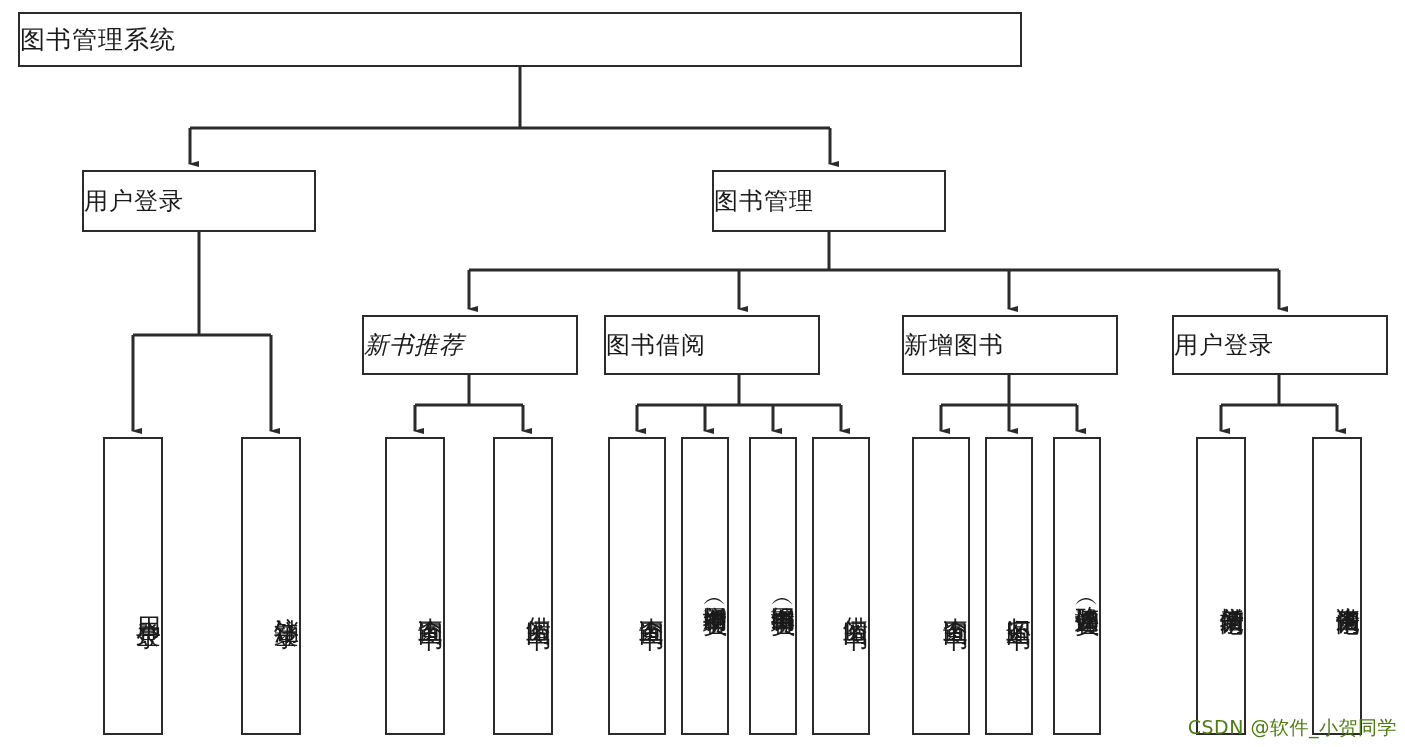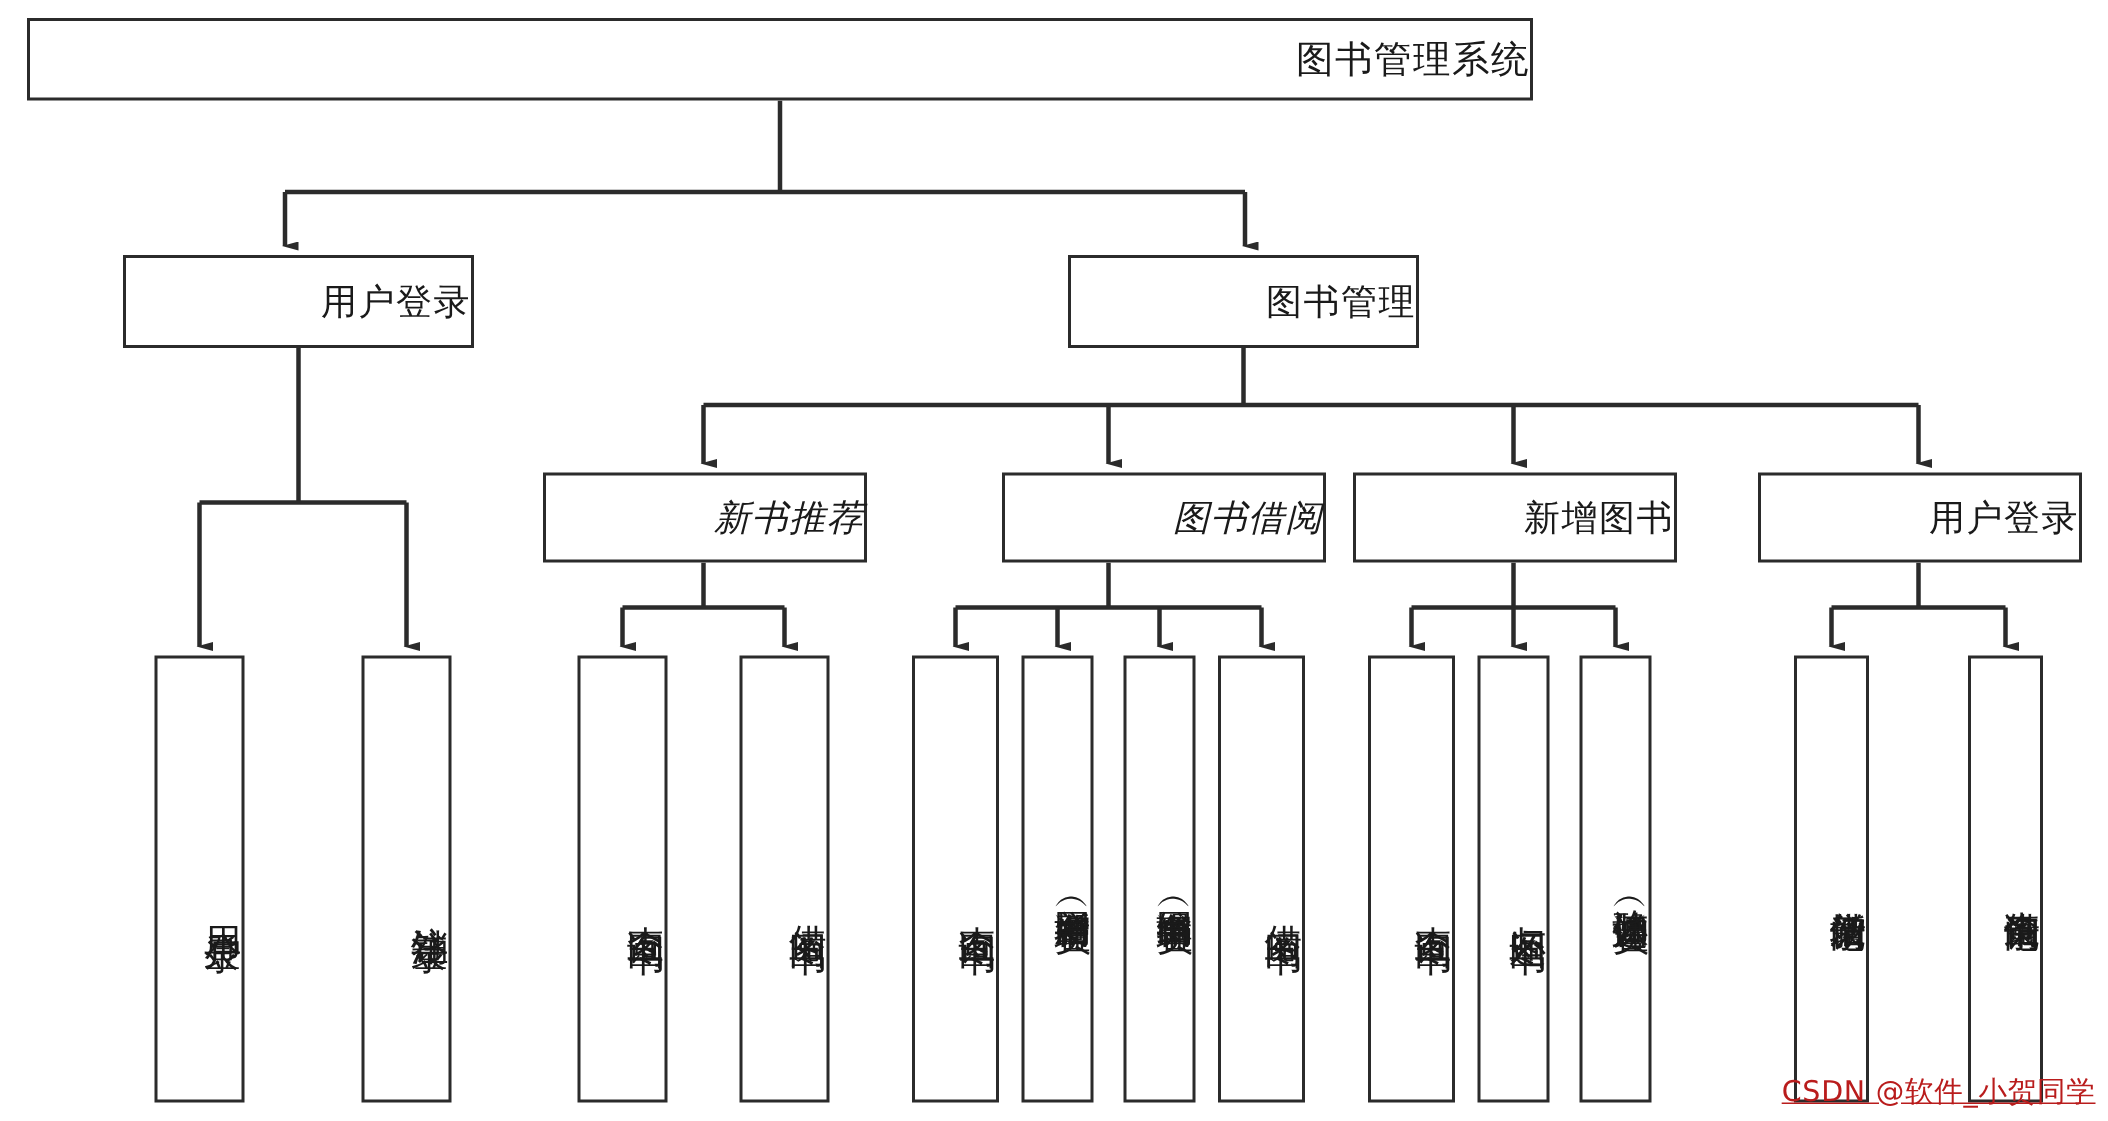"图书管理系统" .node { justify-content: flex-end -> flex-start }
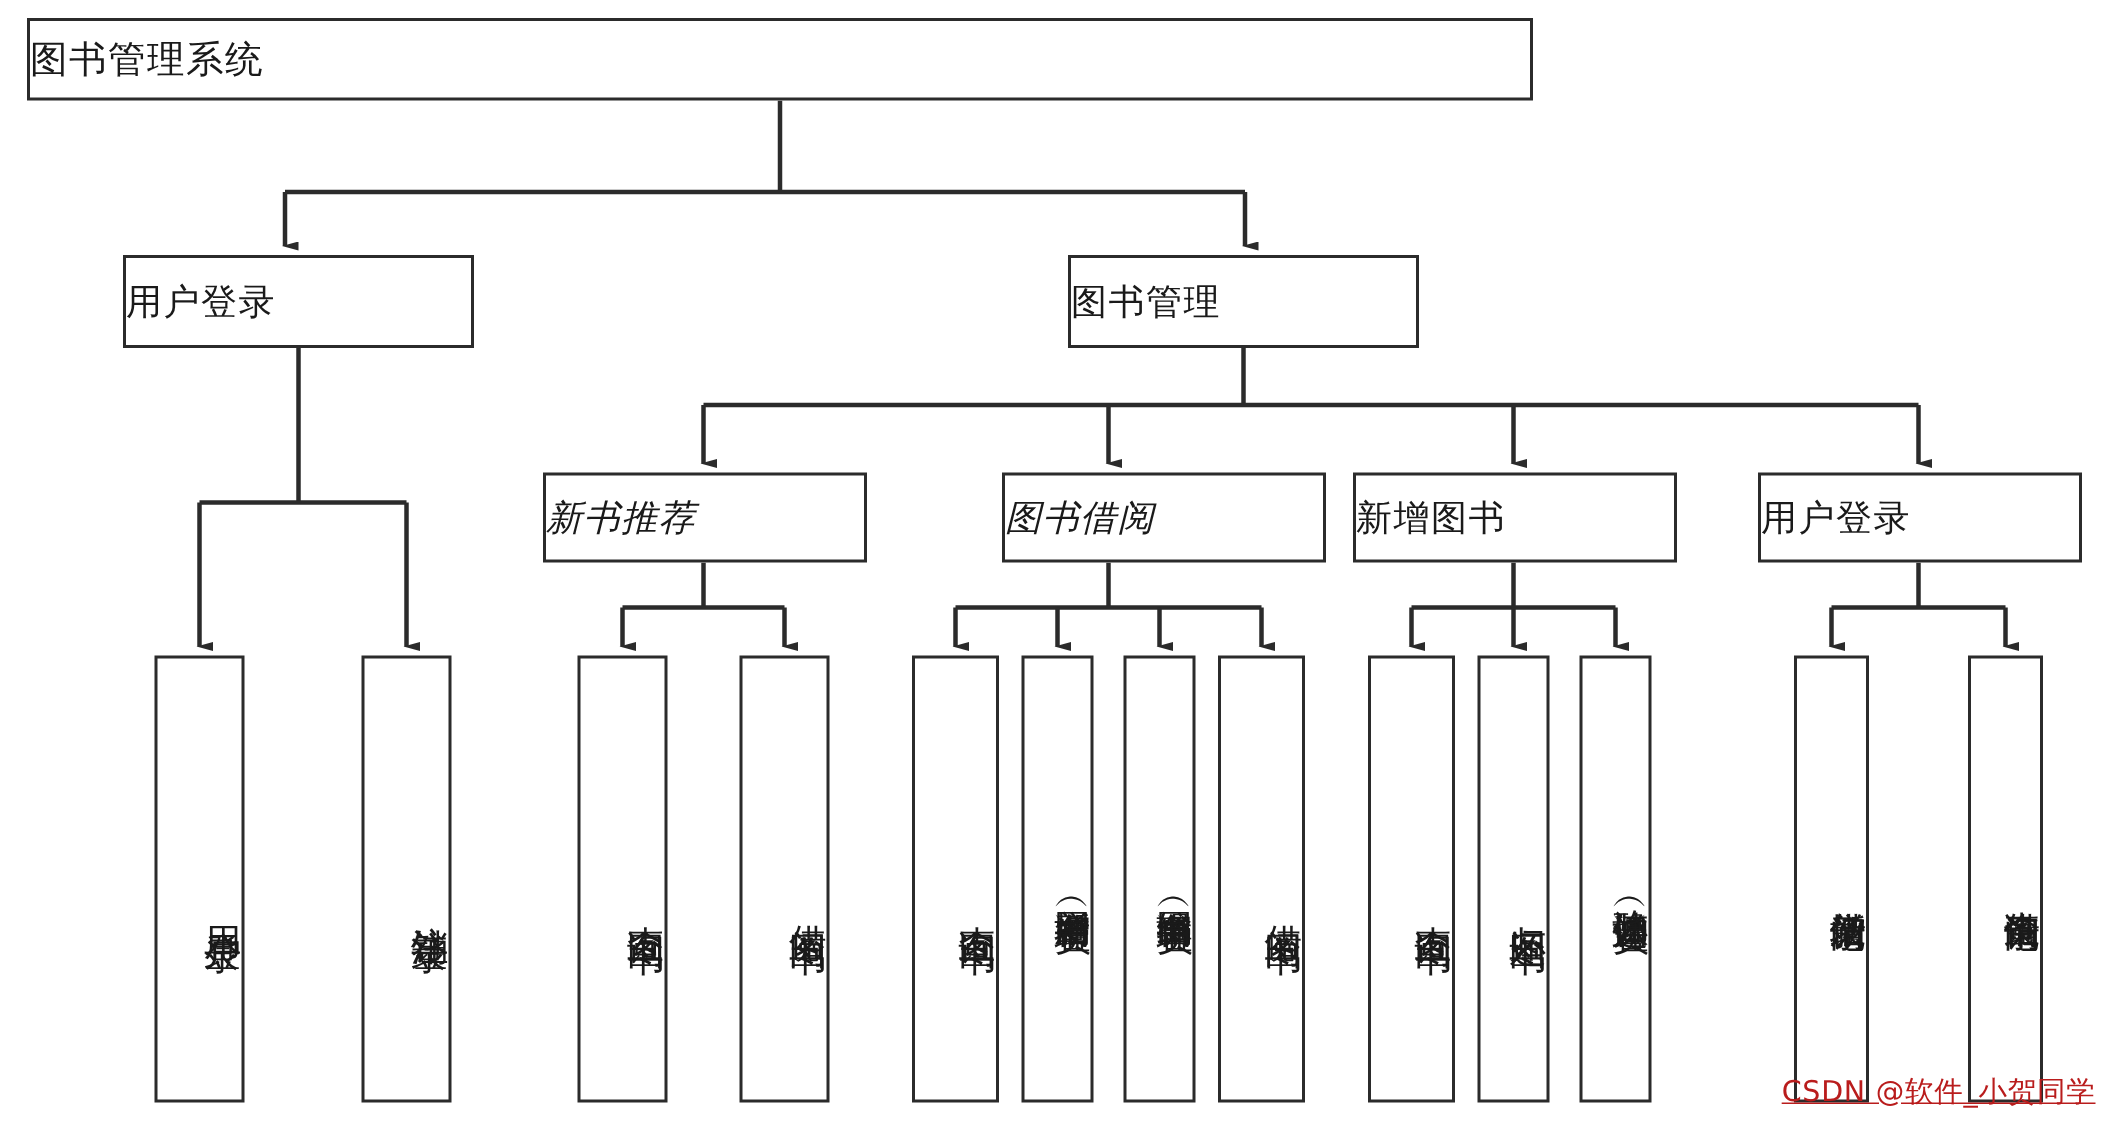"图书借阅" div.node { font-style: italic -> none; left: 668px -> 604px }
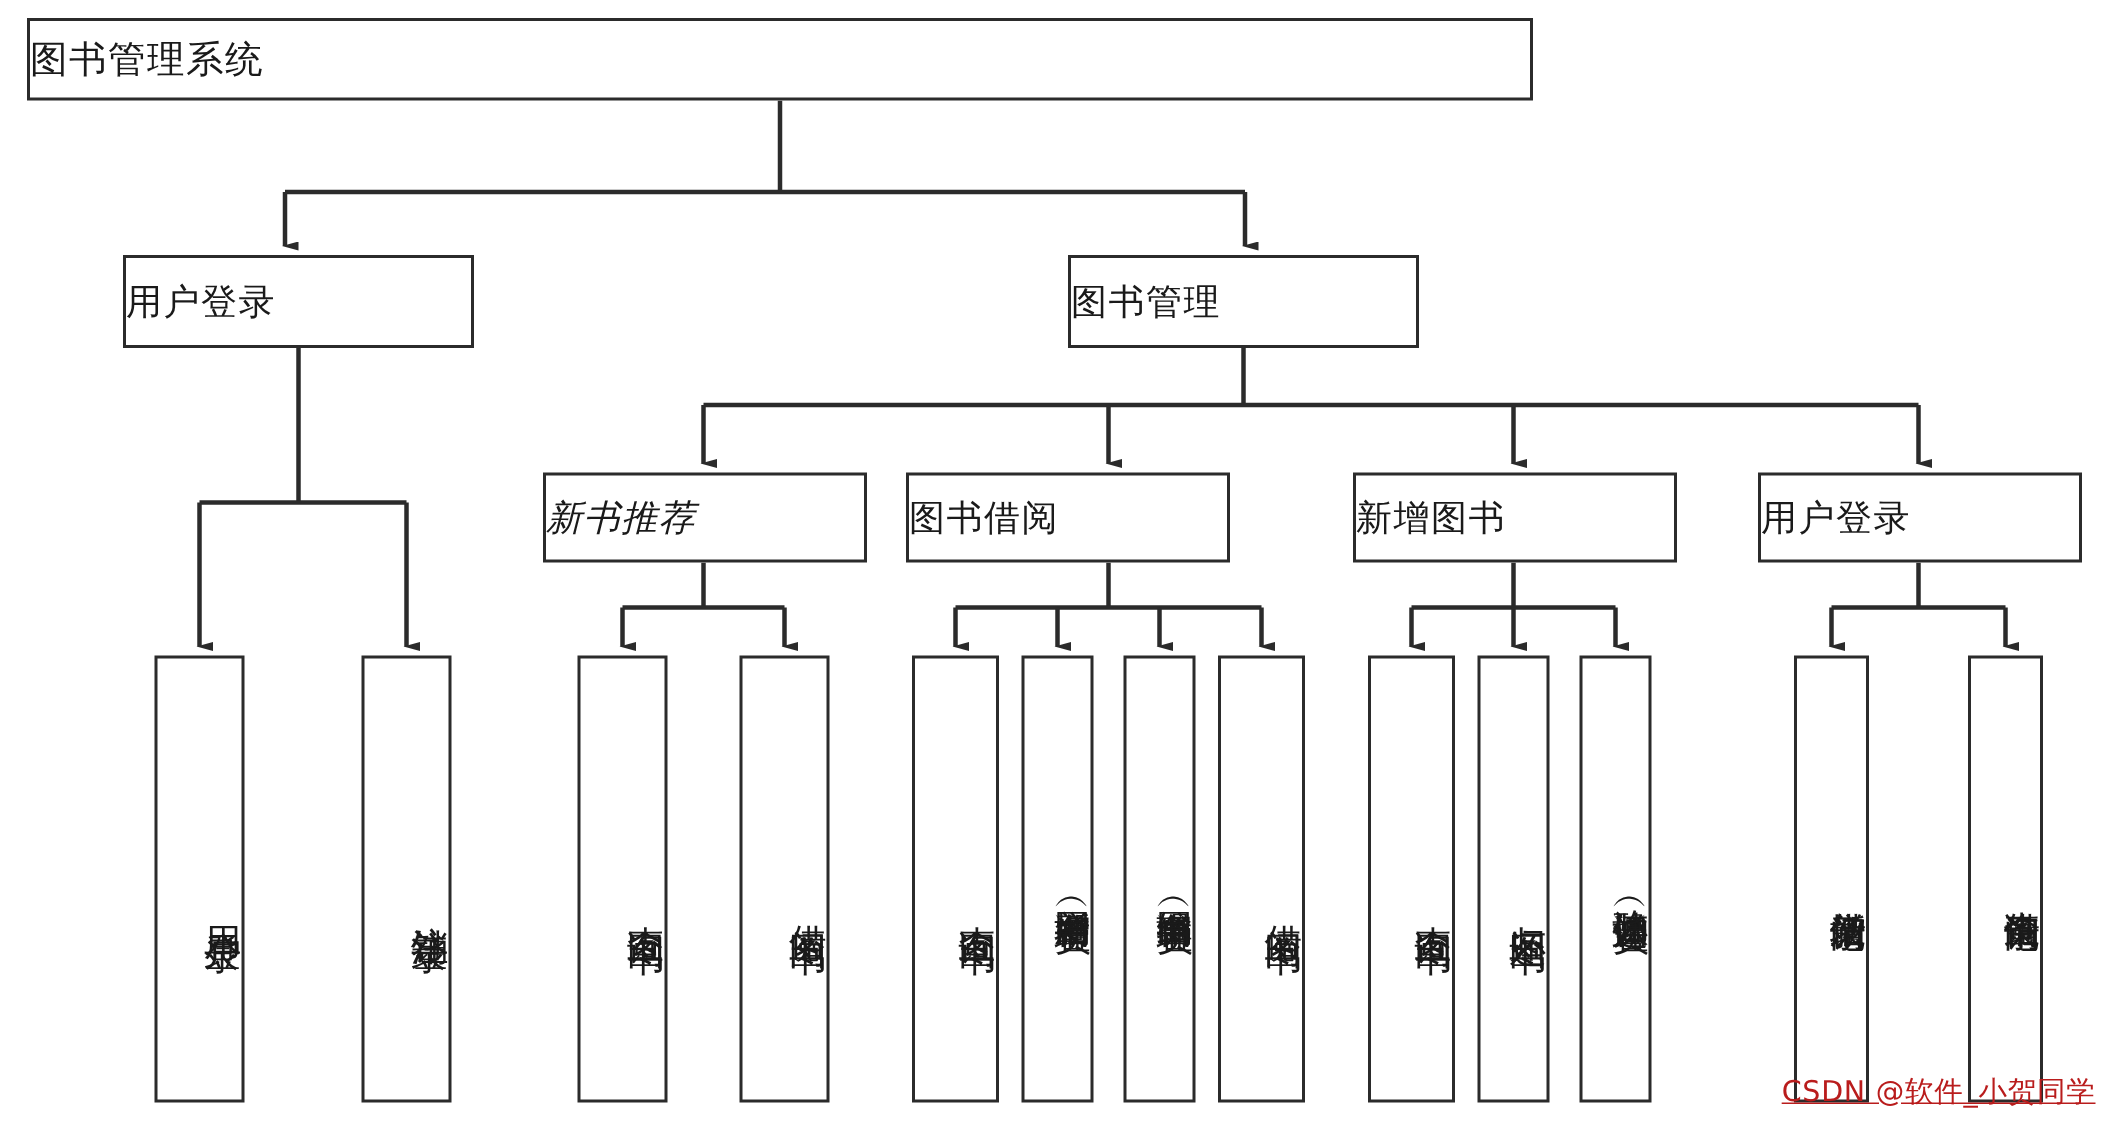"CSDN @软件_小贺同学" #watermark { color: #b91c1c -> #4d7c0f; text-decoration: underline -> none }
